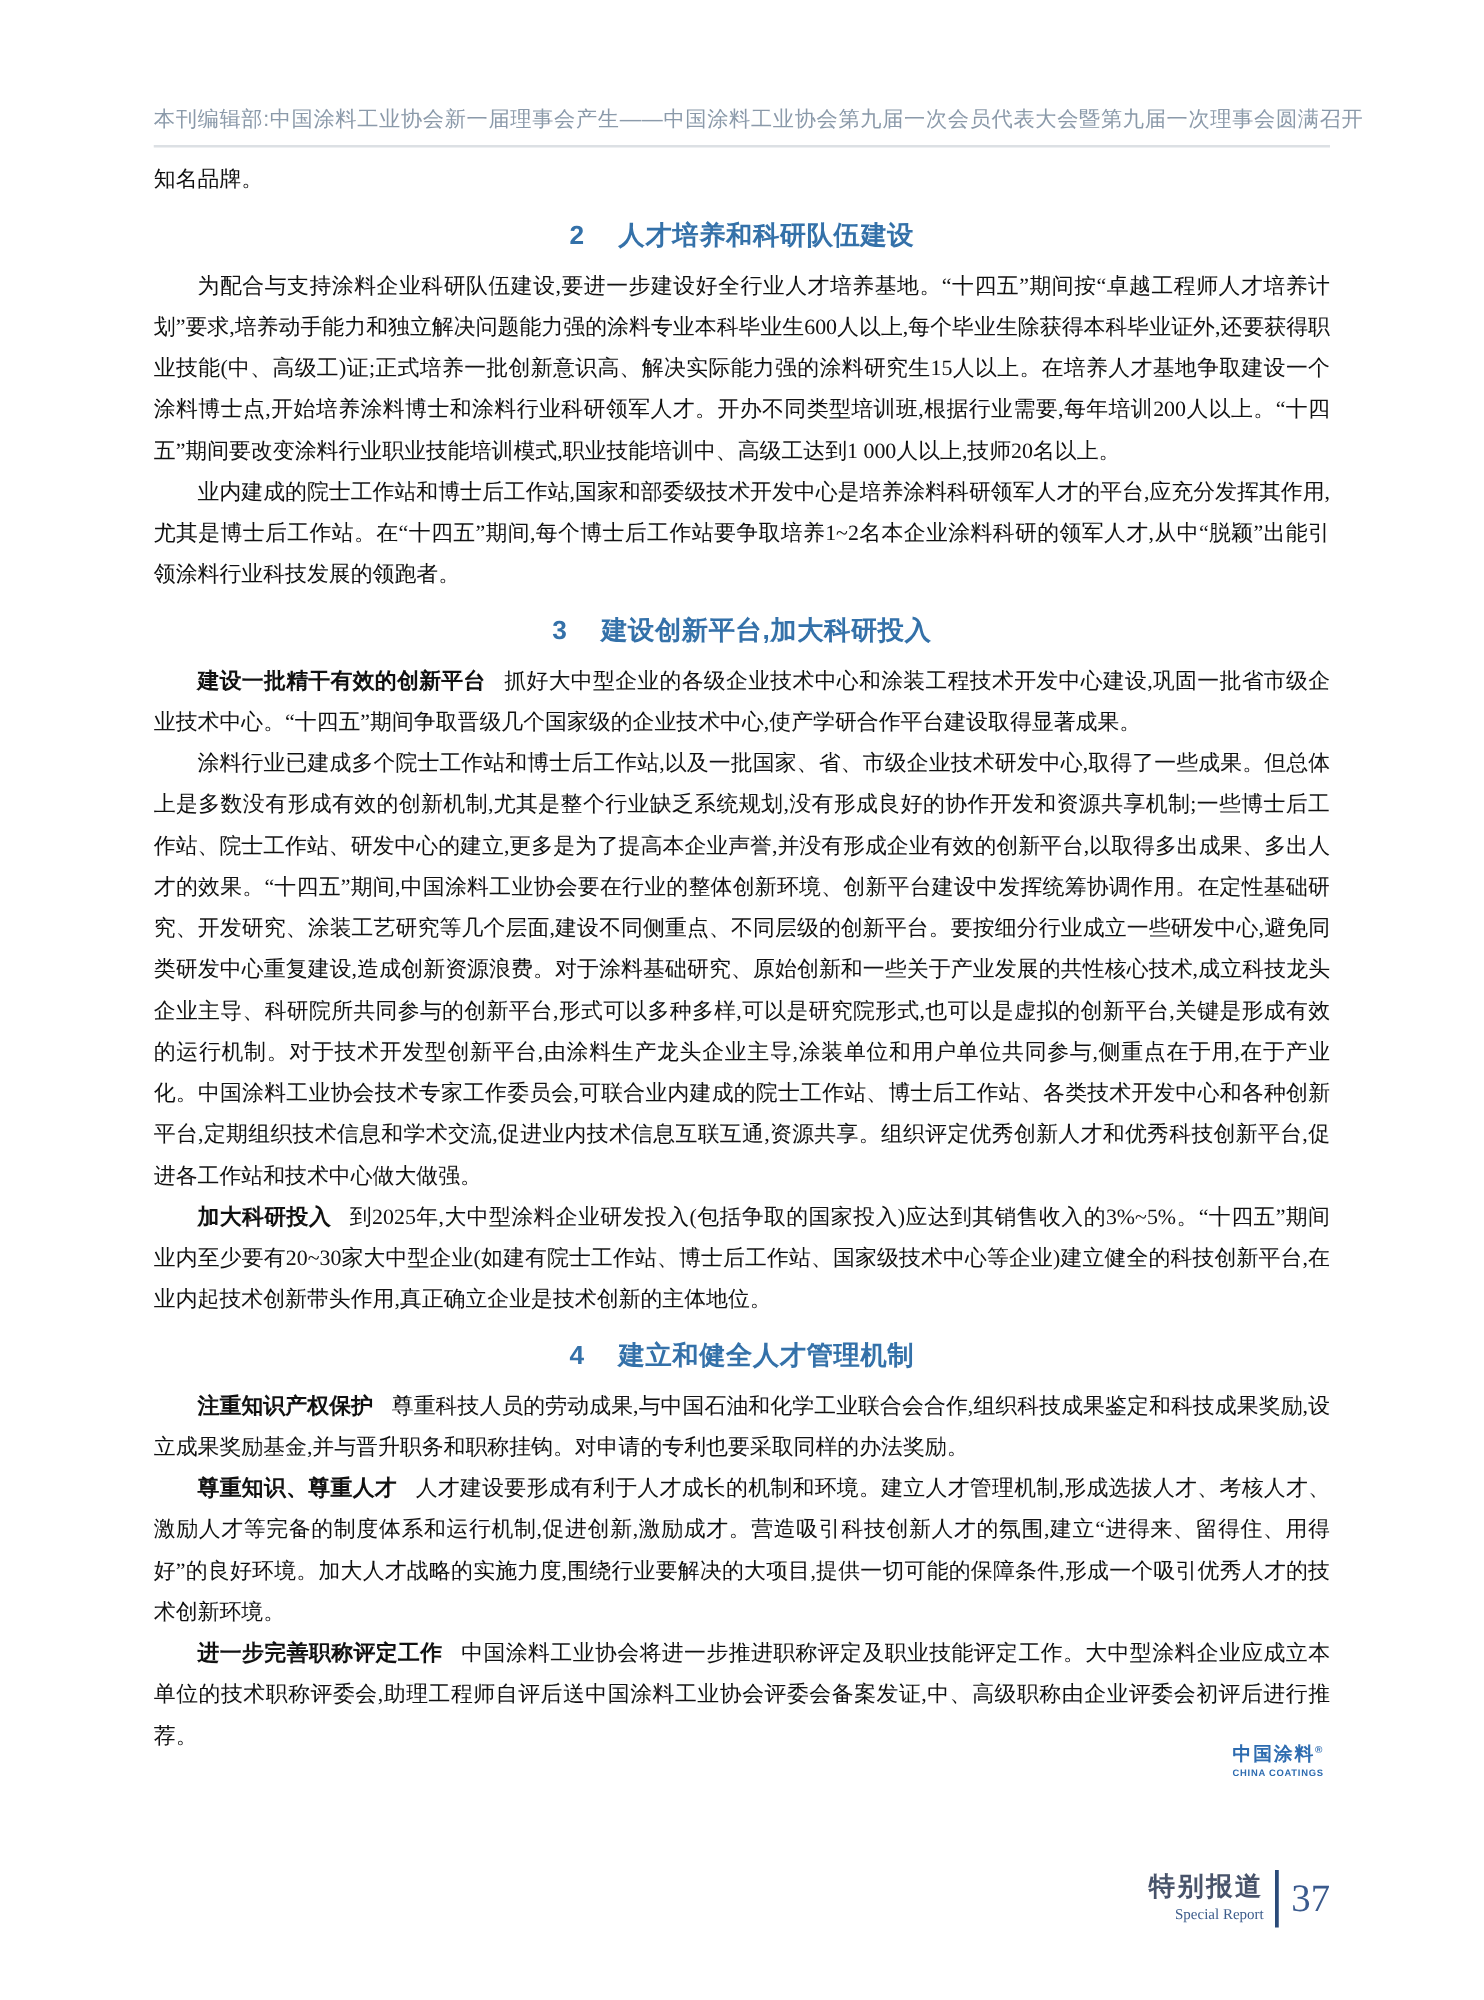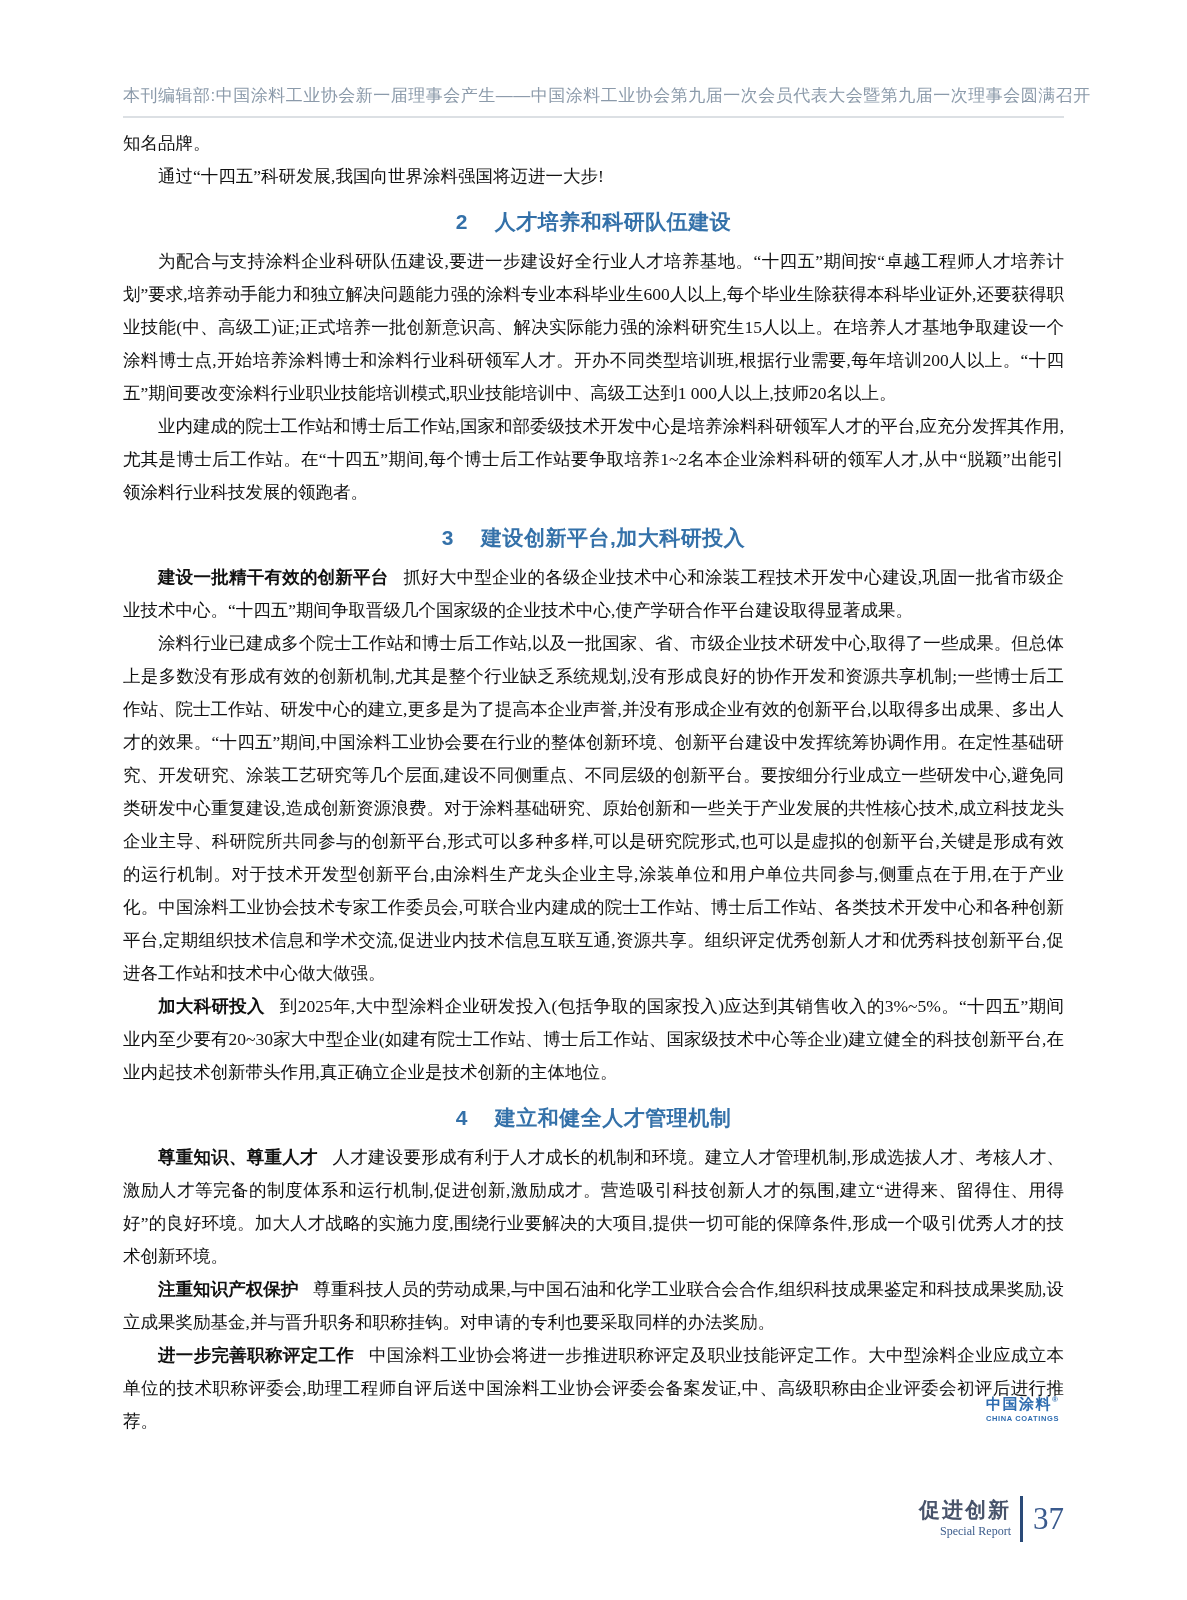"通过“十四五”科研发展,我国向世界涂料强国将迈进一大步!" p { html: <p>通过“十四五”科研发展,我国向世界涂料强国将迈进一大步!</p> -> none }
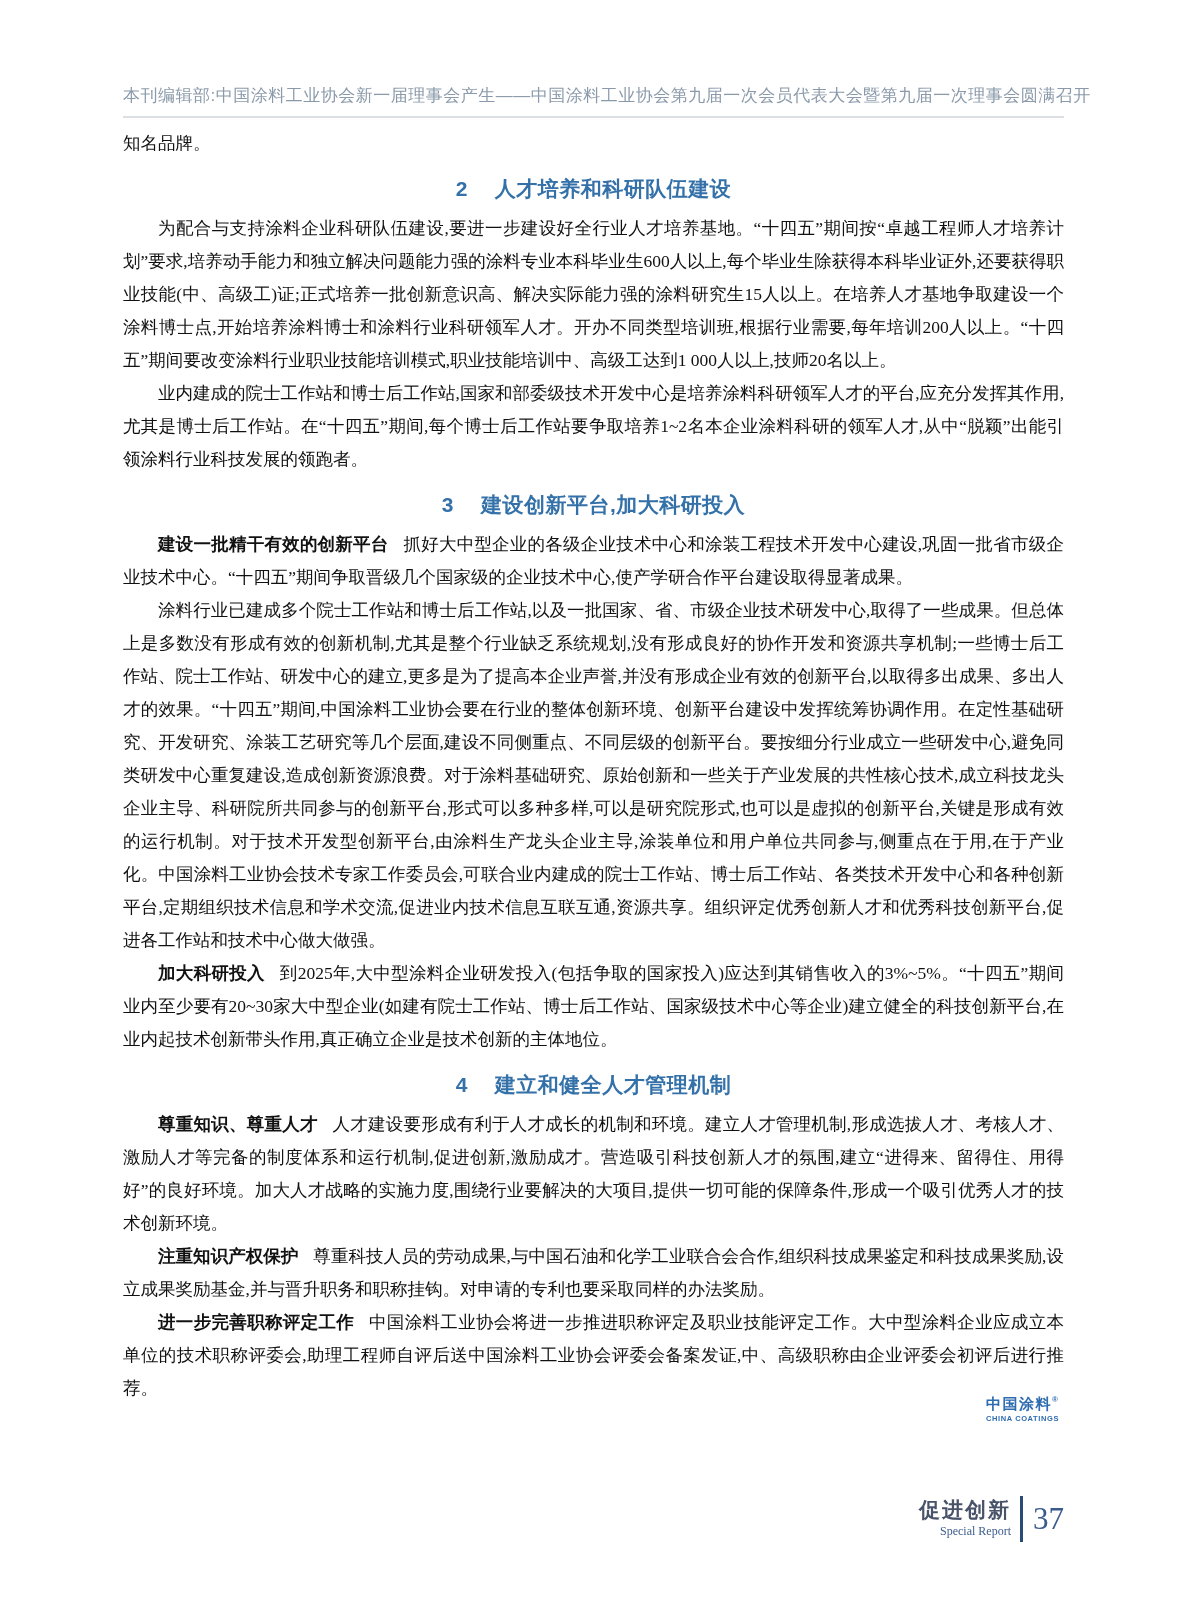"尊重知识、尊重人才" p { order: before "注重知识产权保护" -> after "注重知识产权保护" }
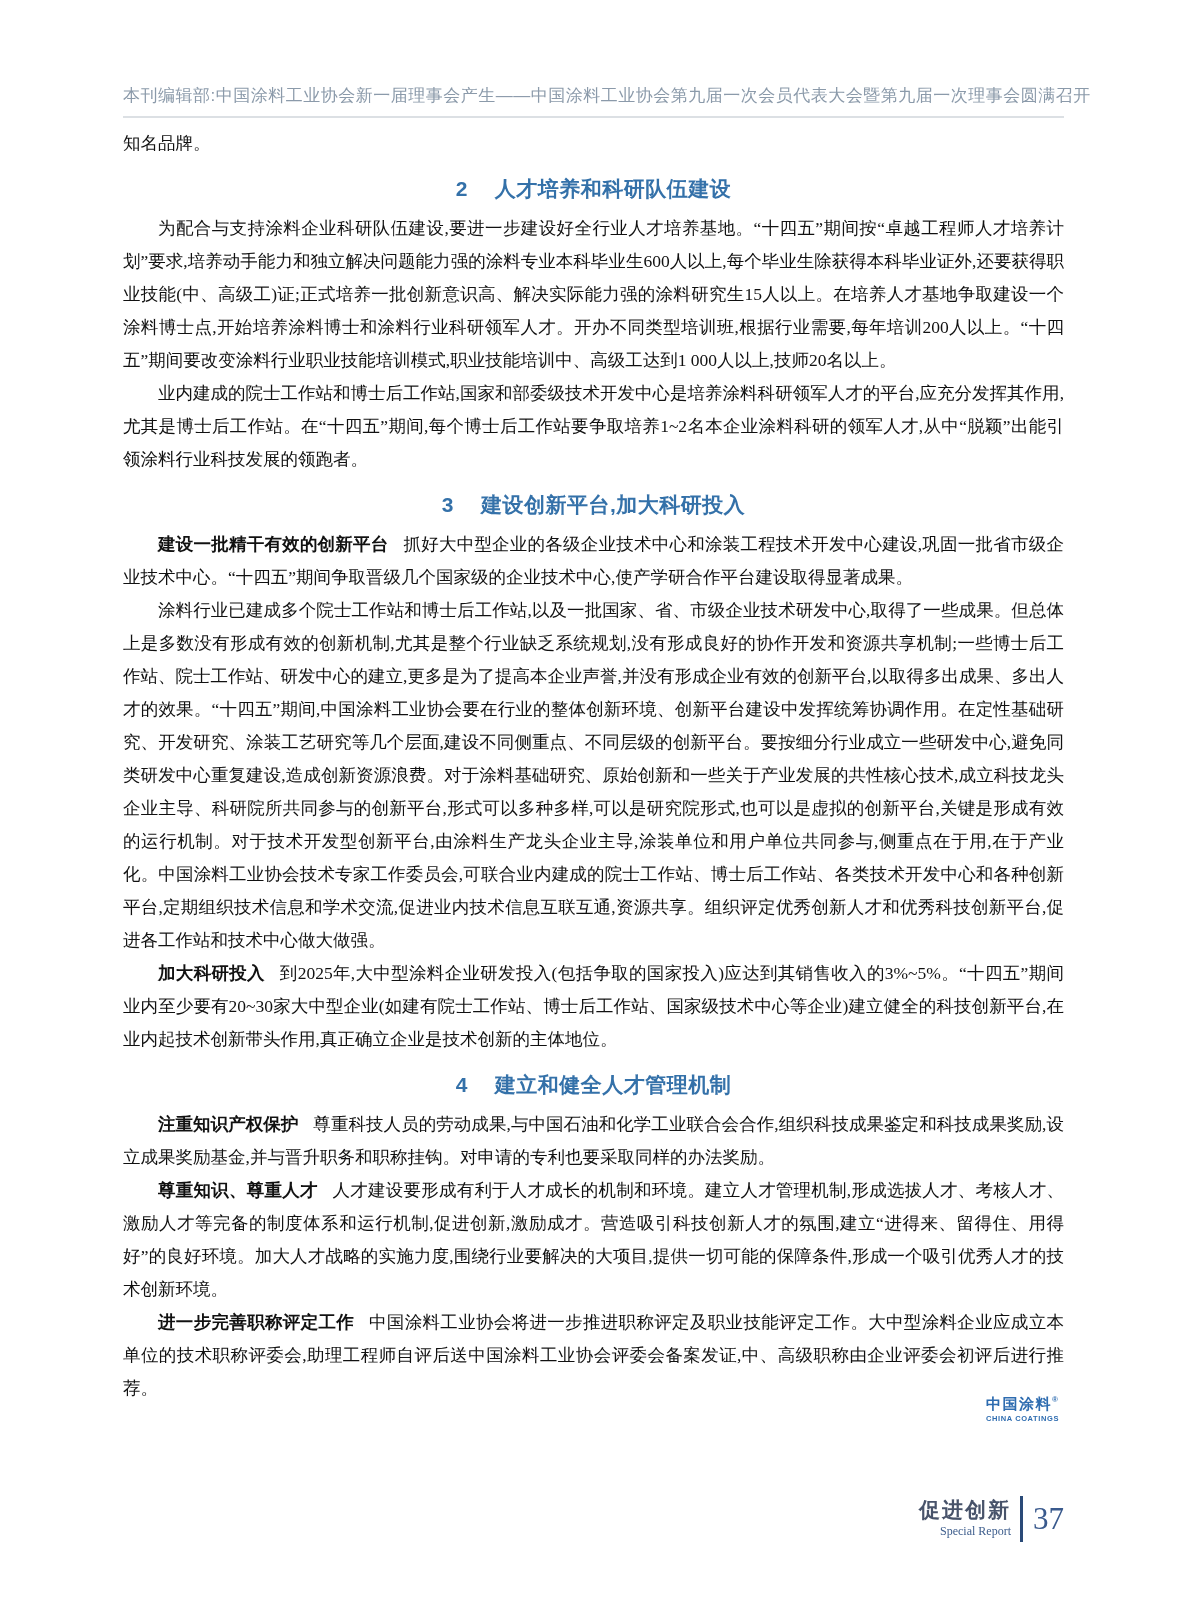"促进创新" div.footer-zh { text: 促进创新 -> 特别报道 }
